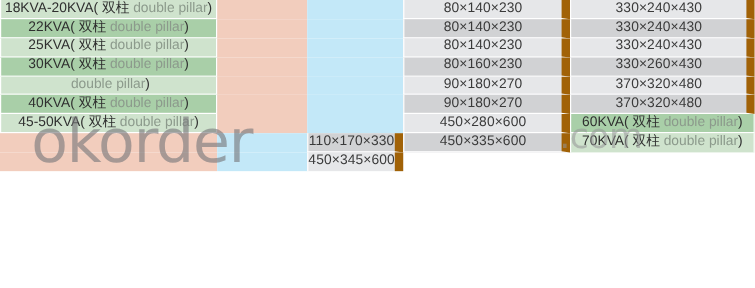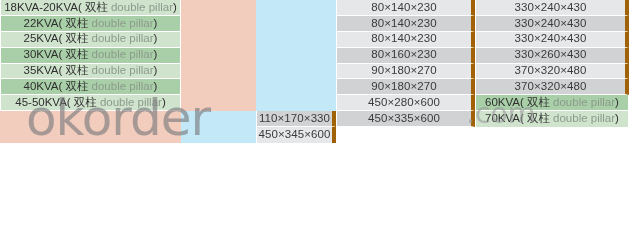"80×140×230" .c-dim { border-right: 4px solid #a16207 -> 7px solid #a16207 }
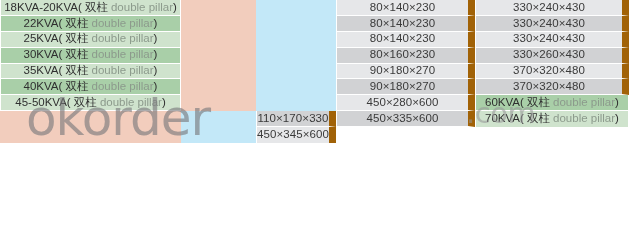"35KVA( 双柱" span.cn { html: <span>35KVA( 双柱</span> -> none }
